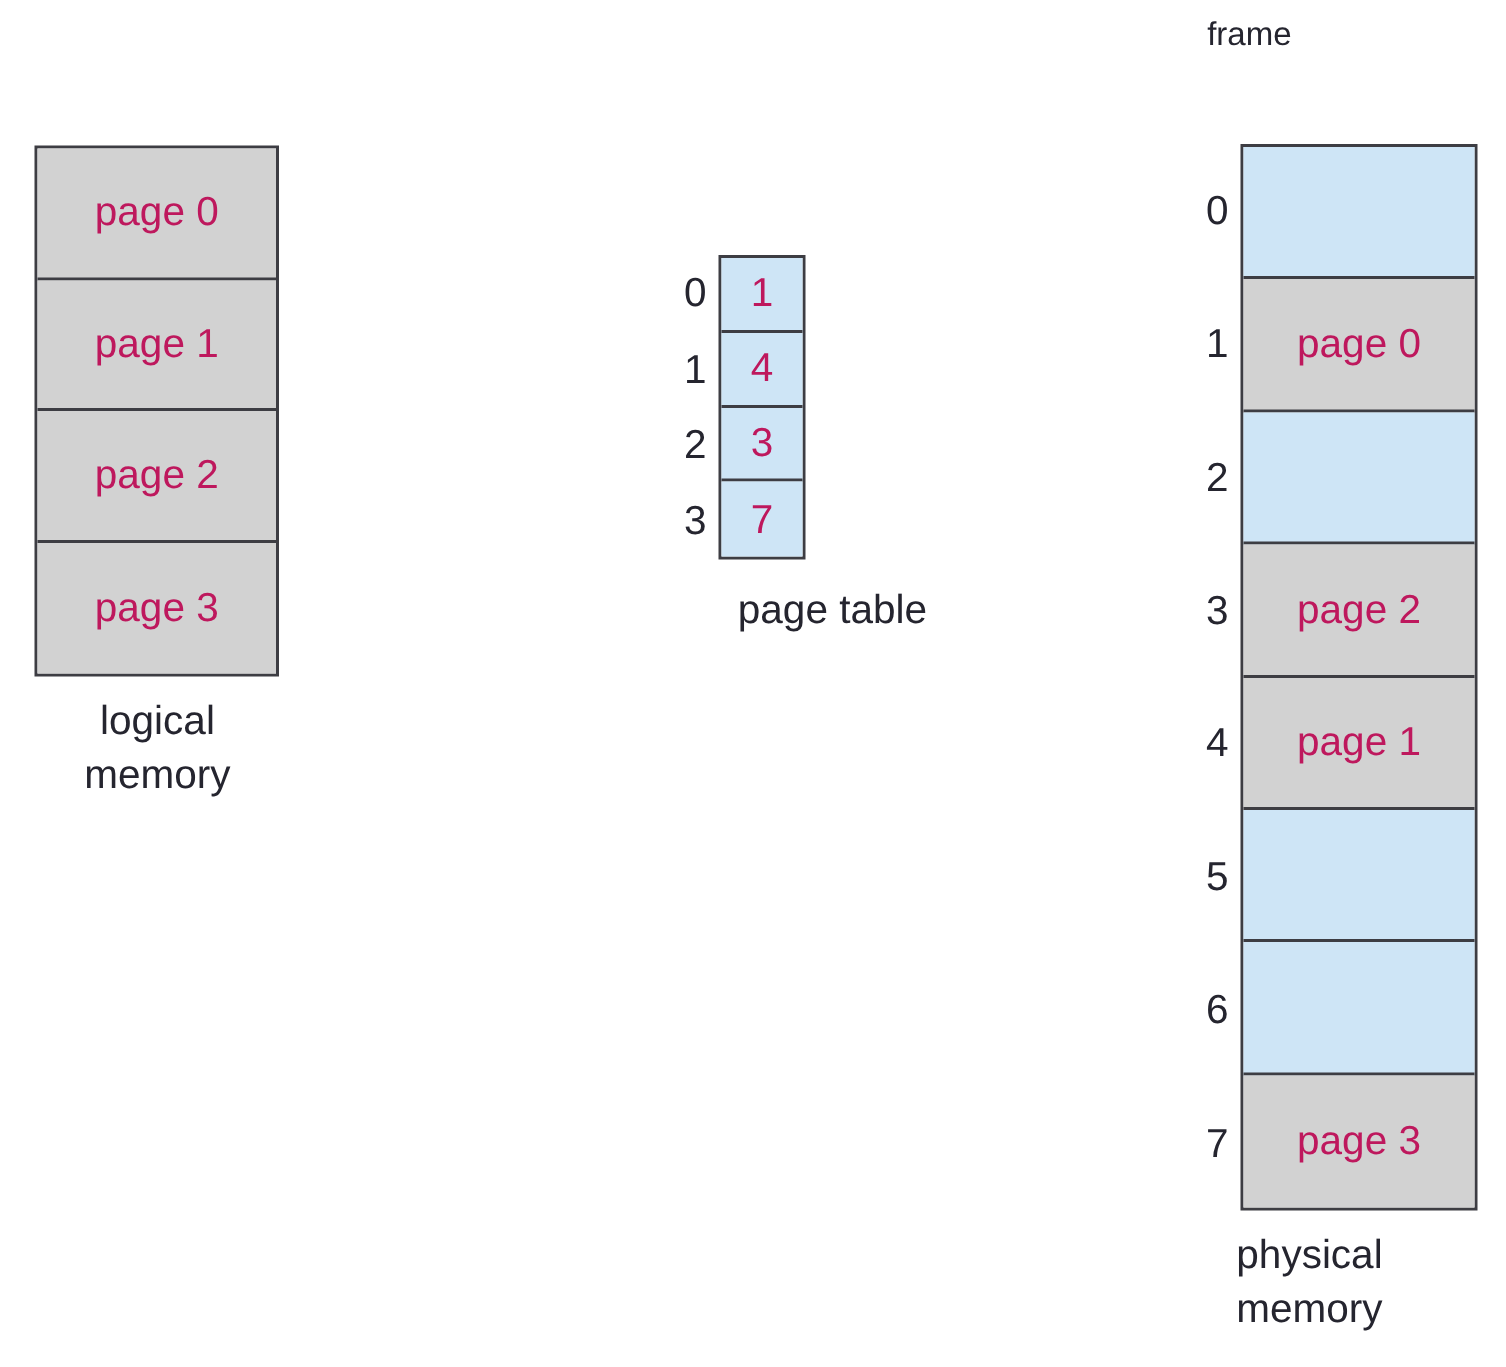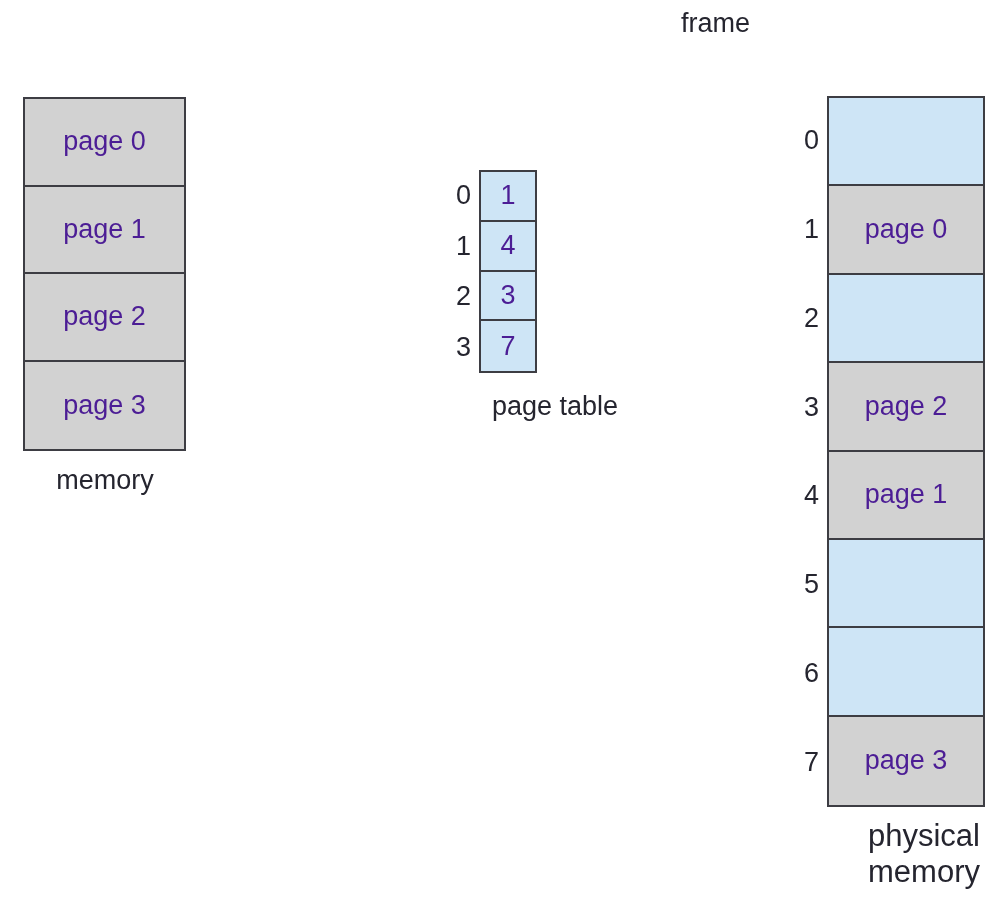"frame" #frame-number-heading { font-size: 27px -> 22px; text-align: left -> right }
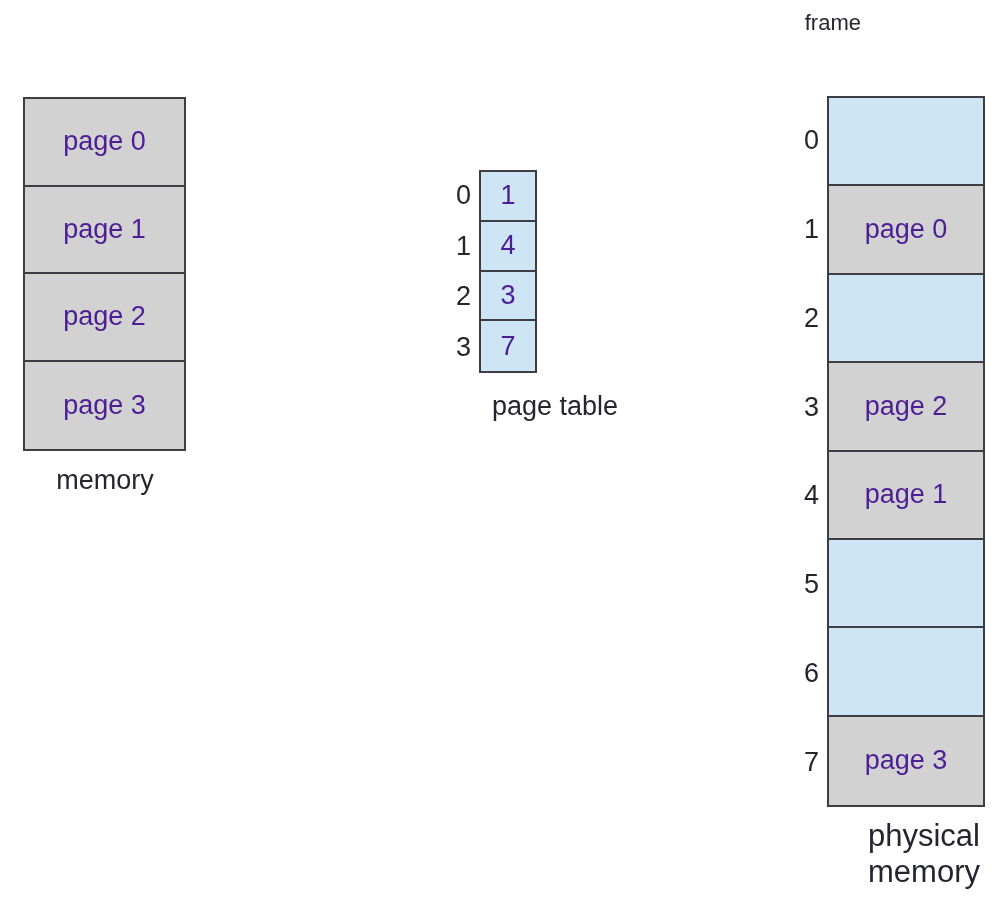"page 0" .mem-cell { color: #4c1d95 -> #be185d }
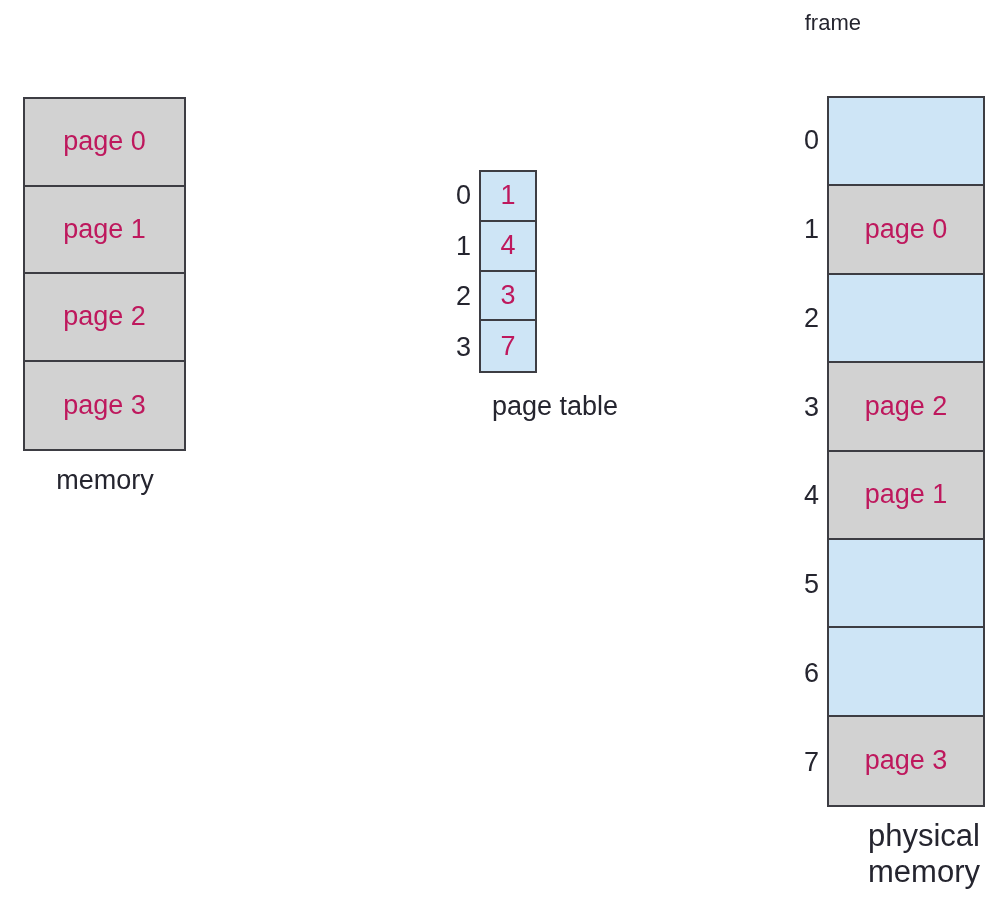"logical" span.cap-line { html: none -> <span>logical</span> }
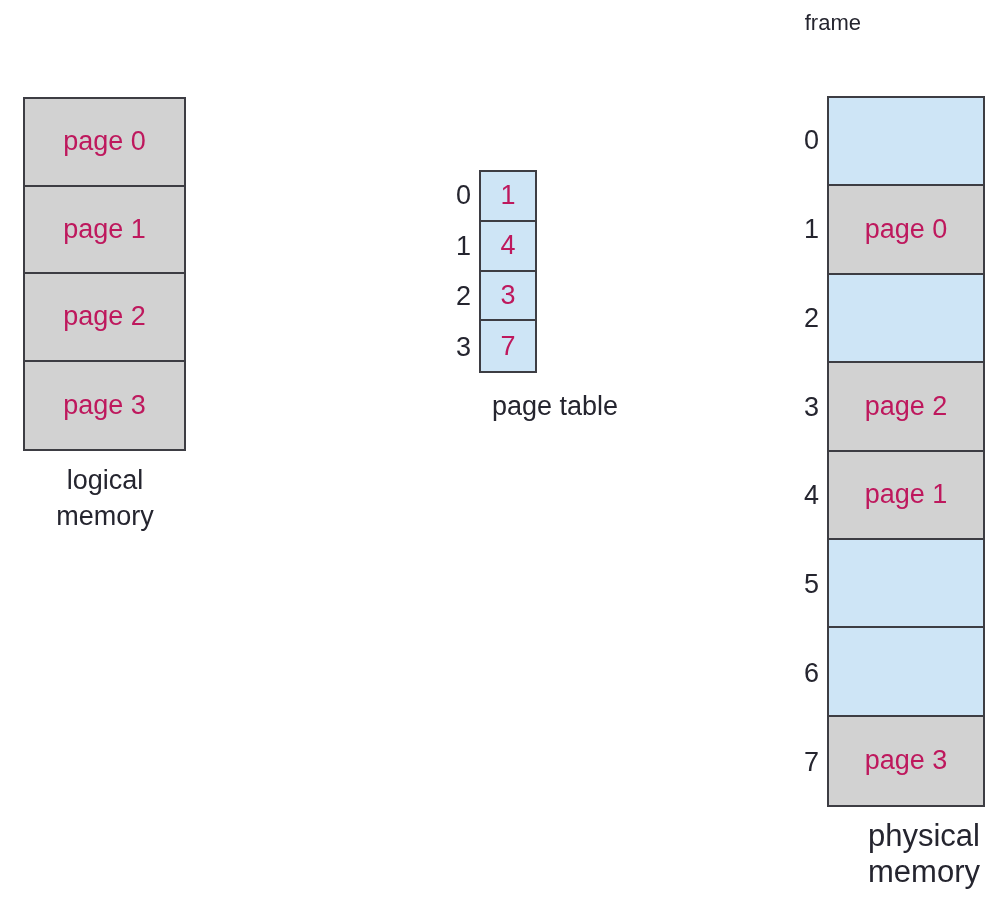"physical" #physical-memory-caption { font-size: 31px -> 27px; left: 810px -> 788px; text-align: right -> center }
